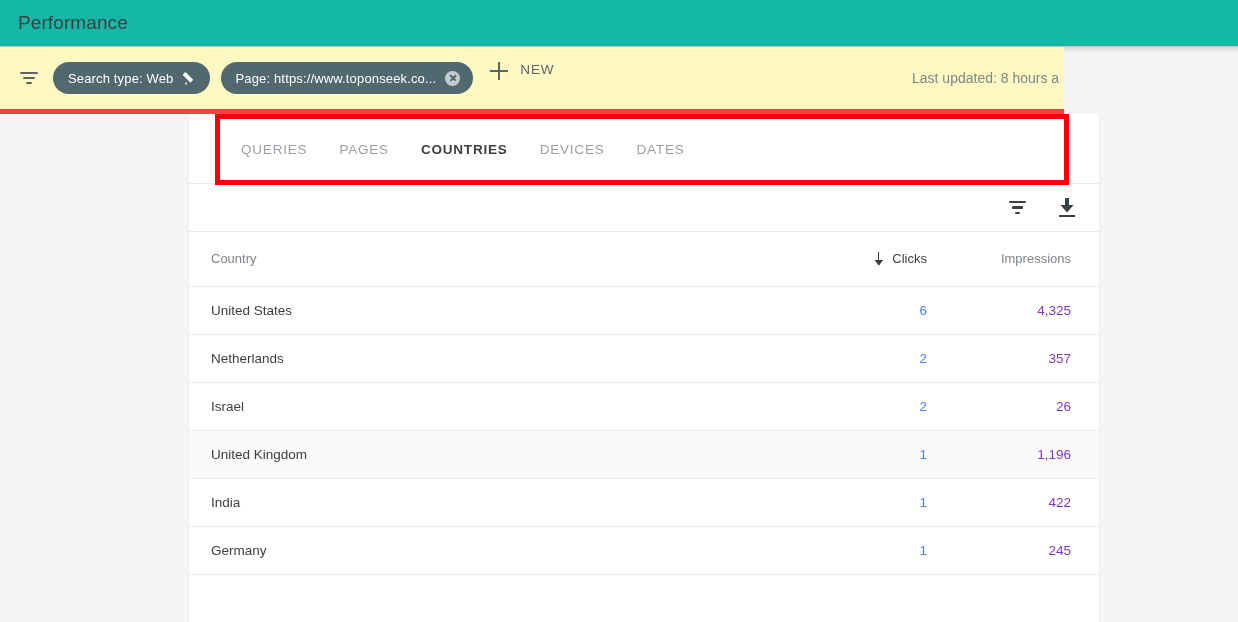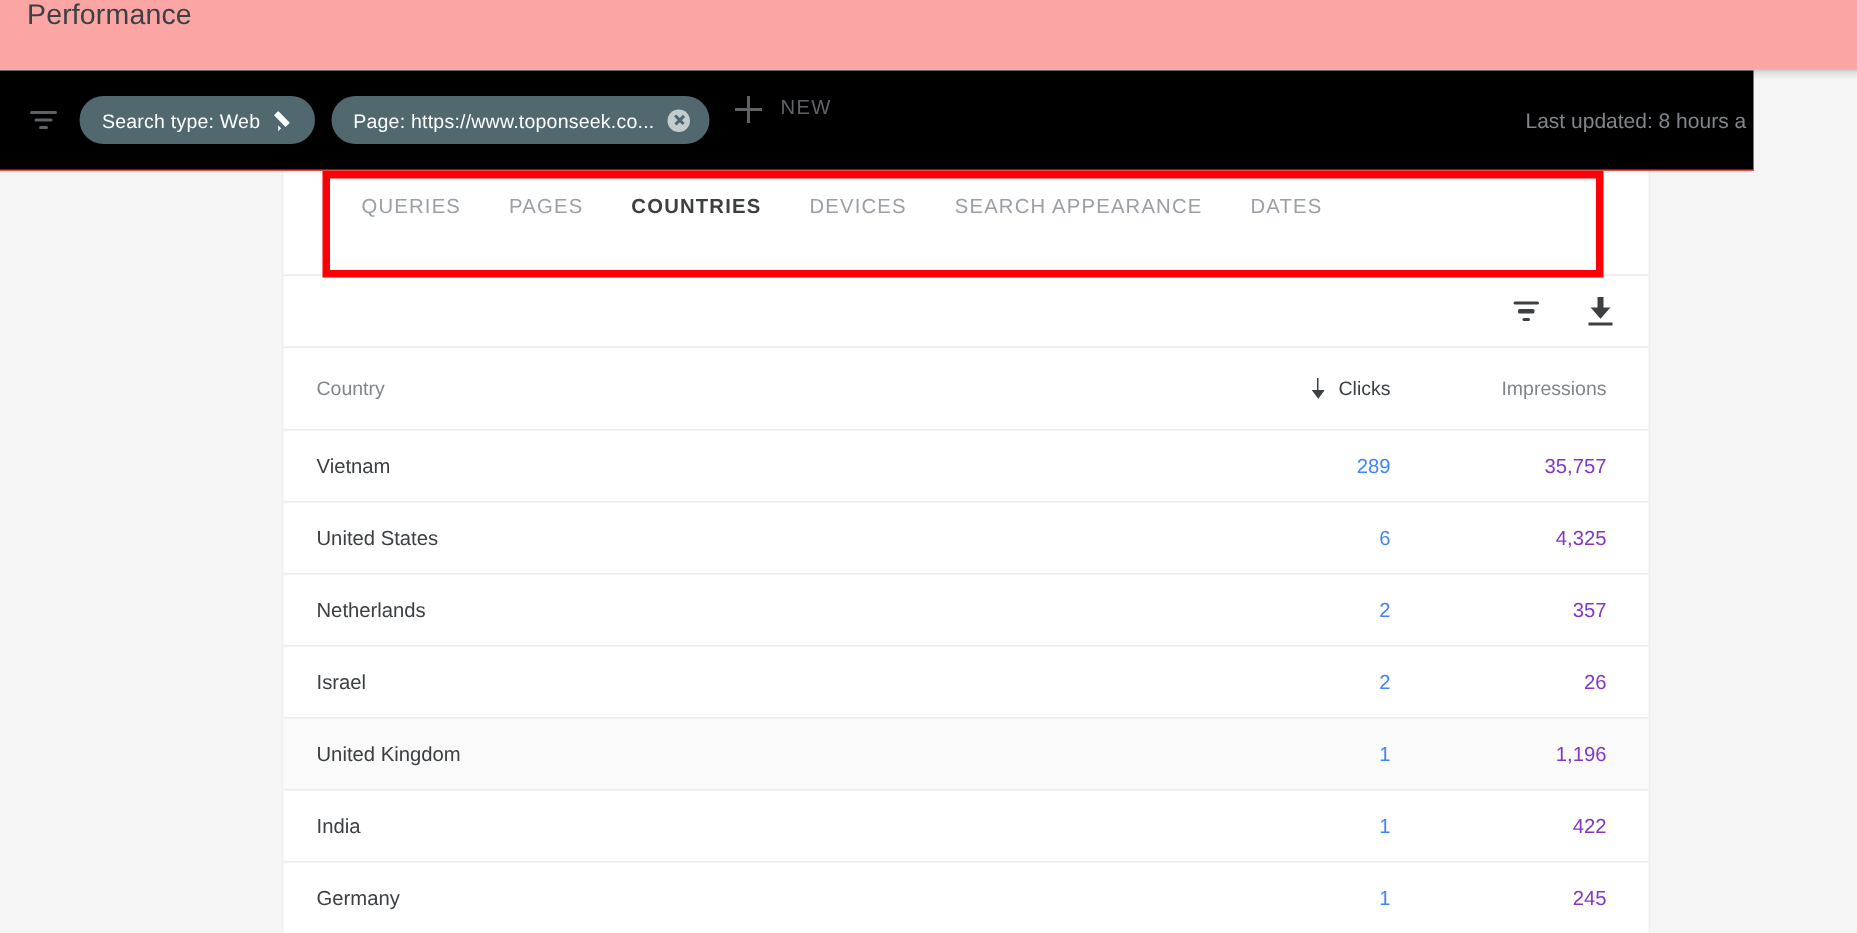"Performance" .titlebar { align-items: flex-start -> center; background: #fca5a5 -> #14b8a6 }
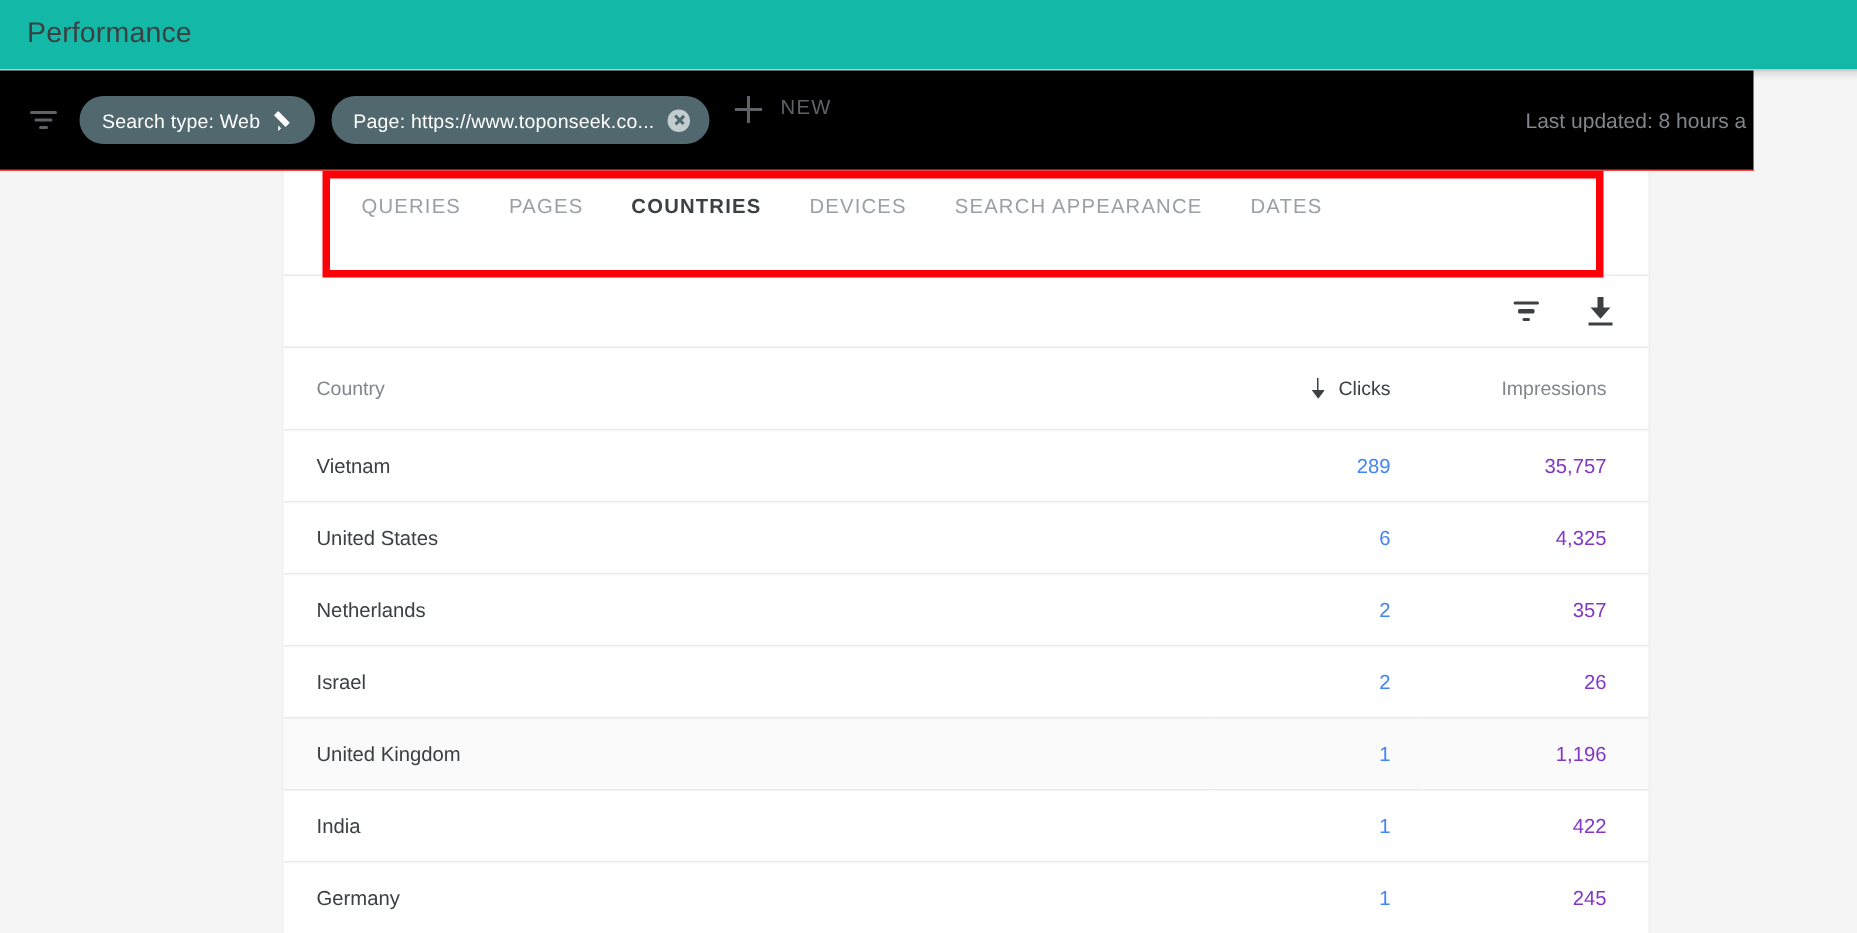"Search type: Web" .filterbar { background: #000000 -> #fef9c3; border-bottom: 1px solid #ef4444 -> 5px solid #ef4444; width: 1169px -> 1064px }
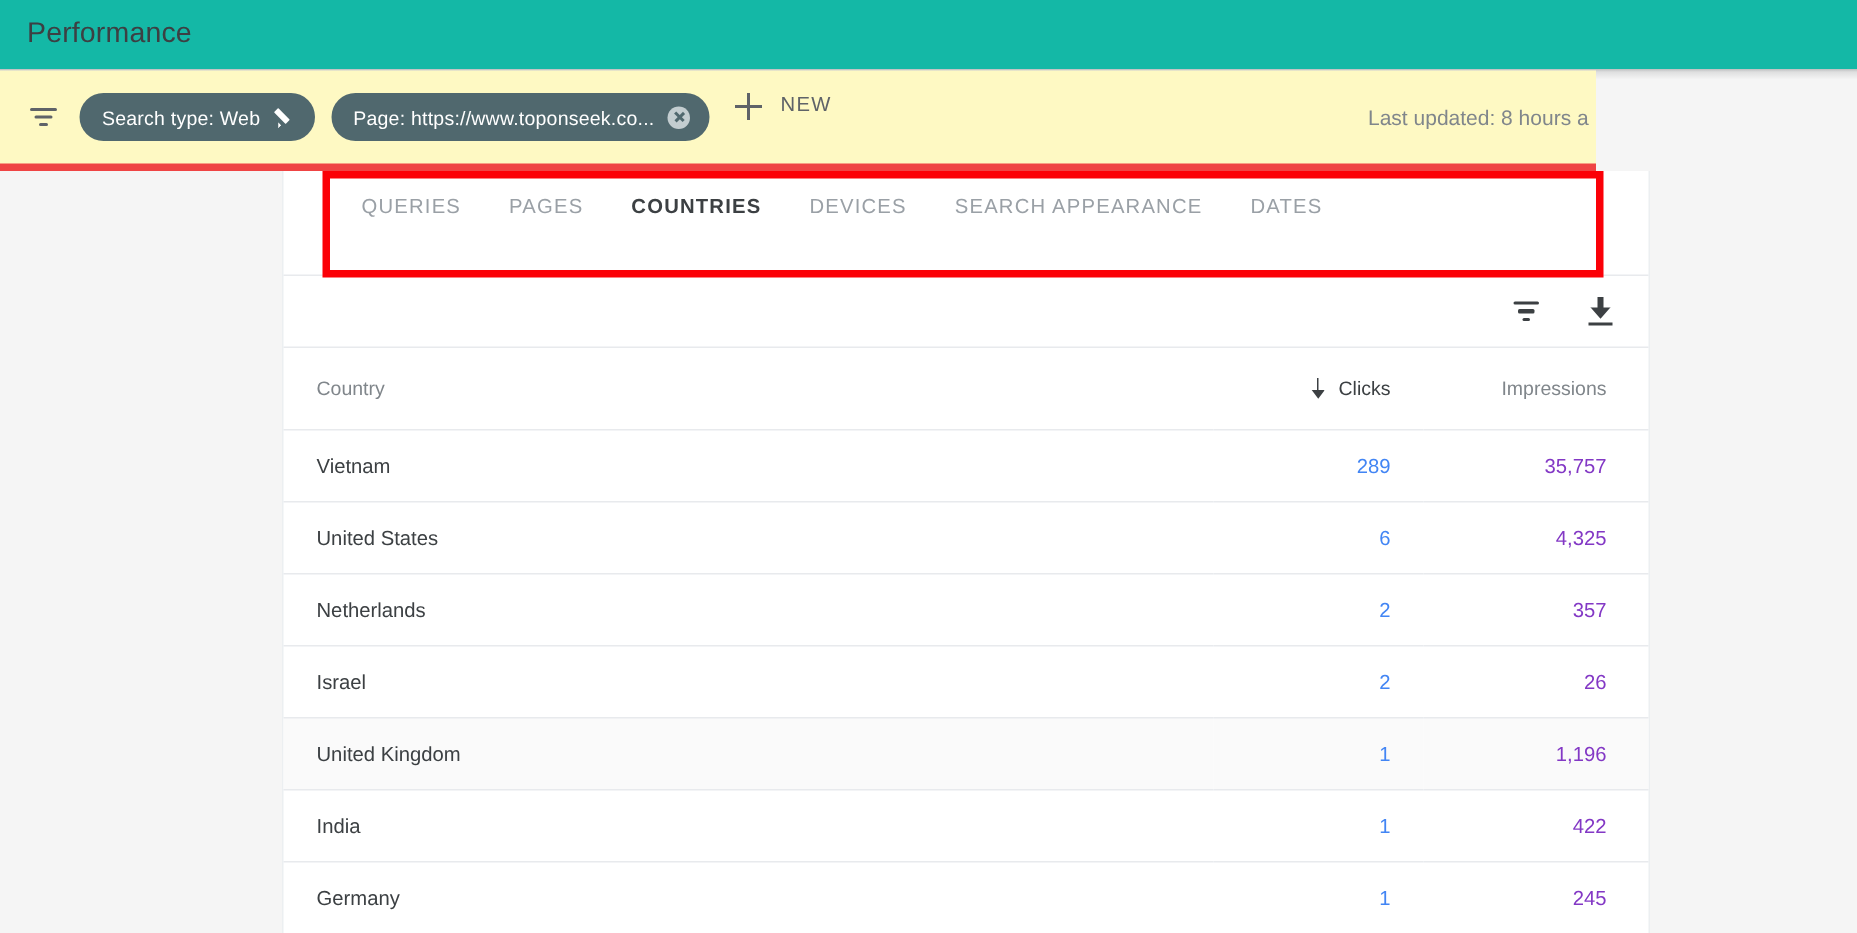"QUERIES" .tab { align-items: flex-start -> center; padding: 16px 16px -> 4px 16px }
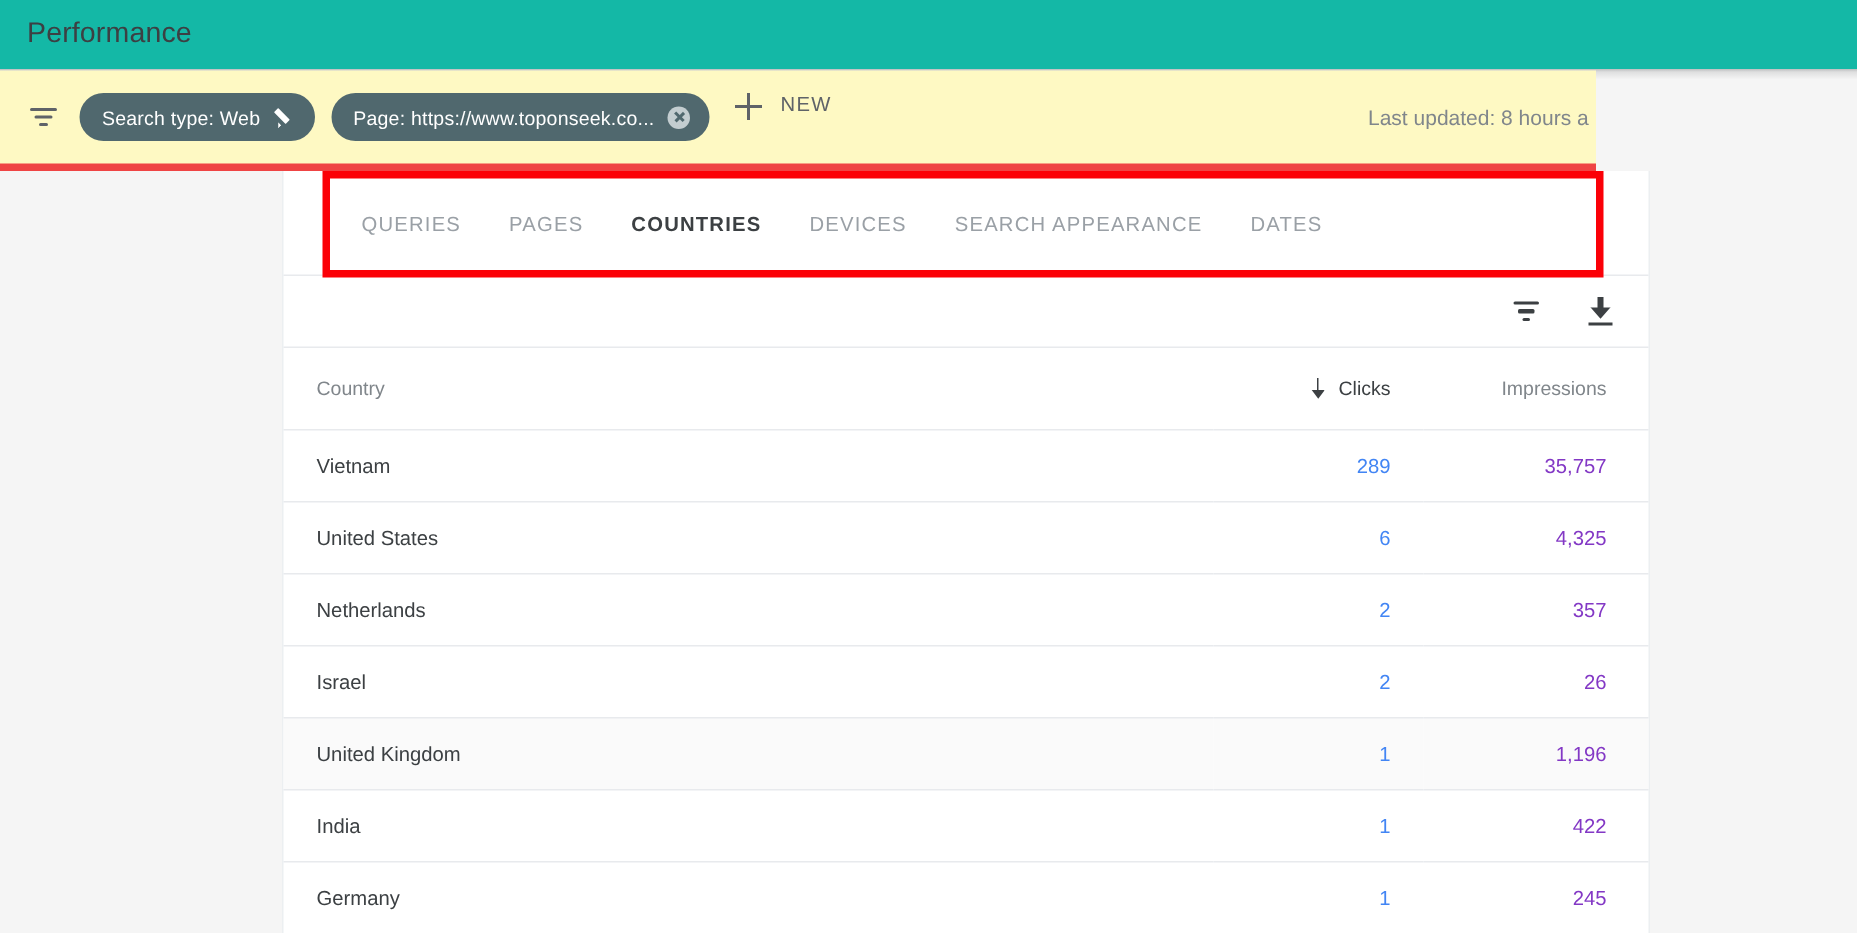"SEARCH APPEARANCE" div.tab { html: <div> <span>SEARCH APPEARANCE</span> </div> -> none }
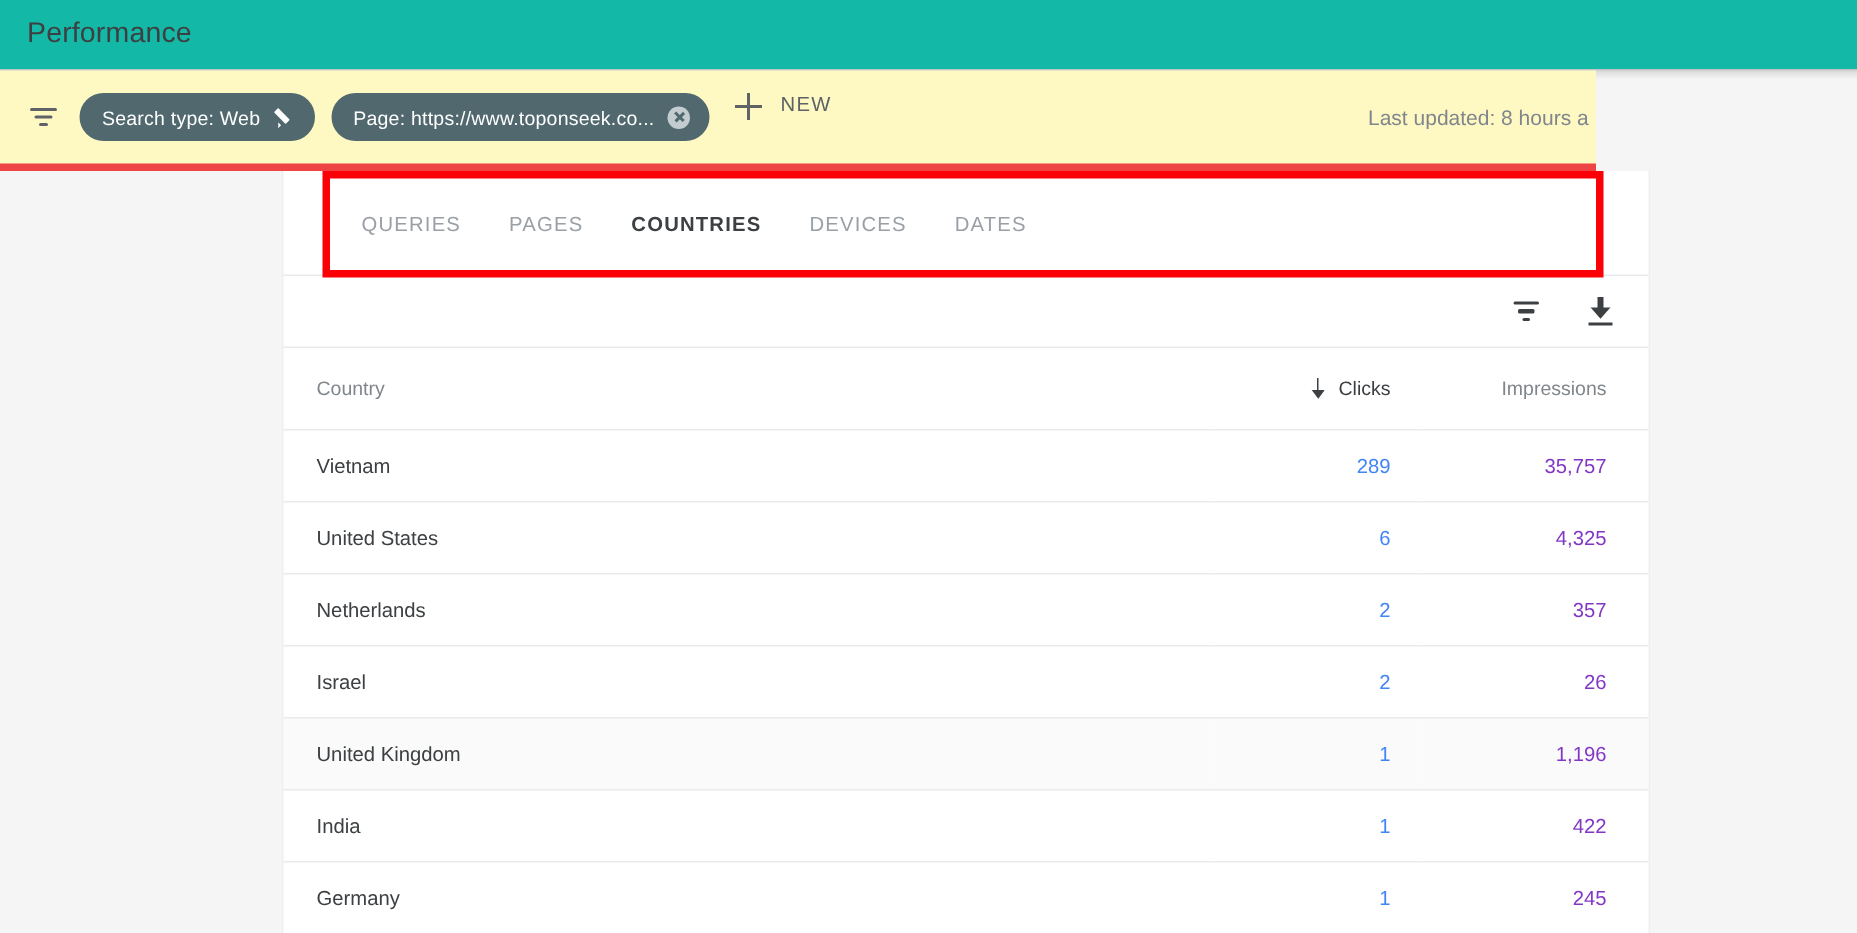"Vietnam" tr { html: <tr> <td>Vietnam</td> <td>289</td> <td>35,757</td> </tr> -> none }
